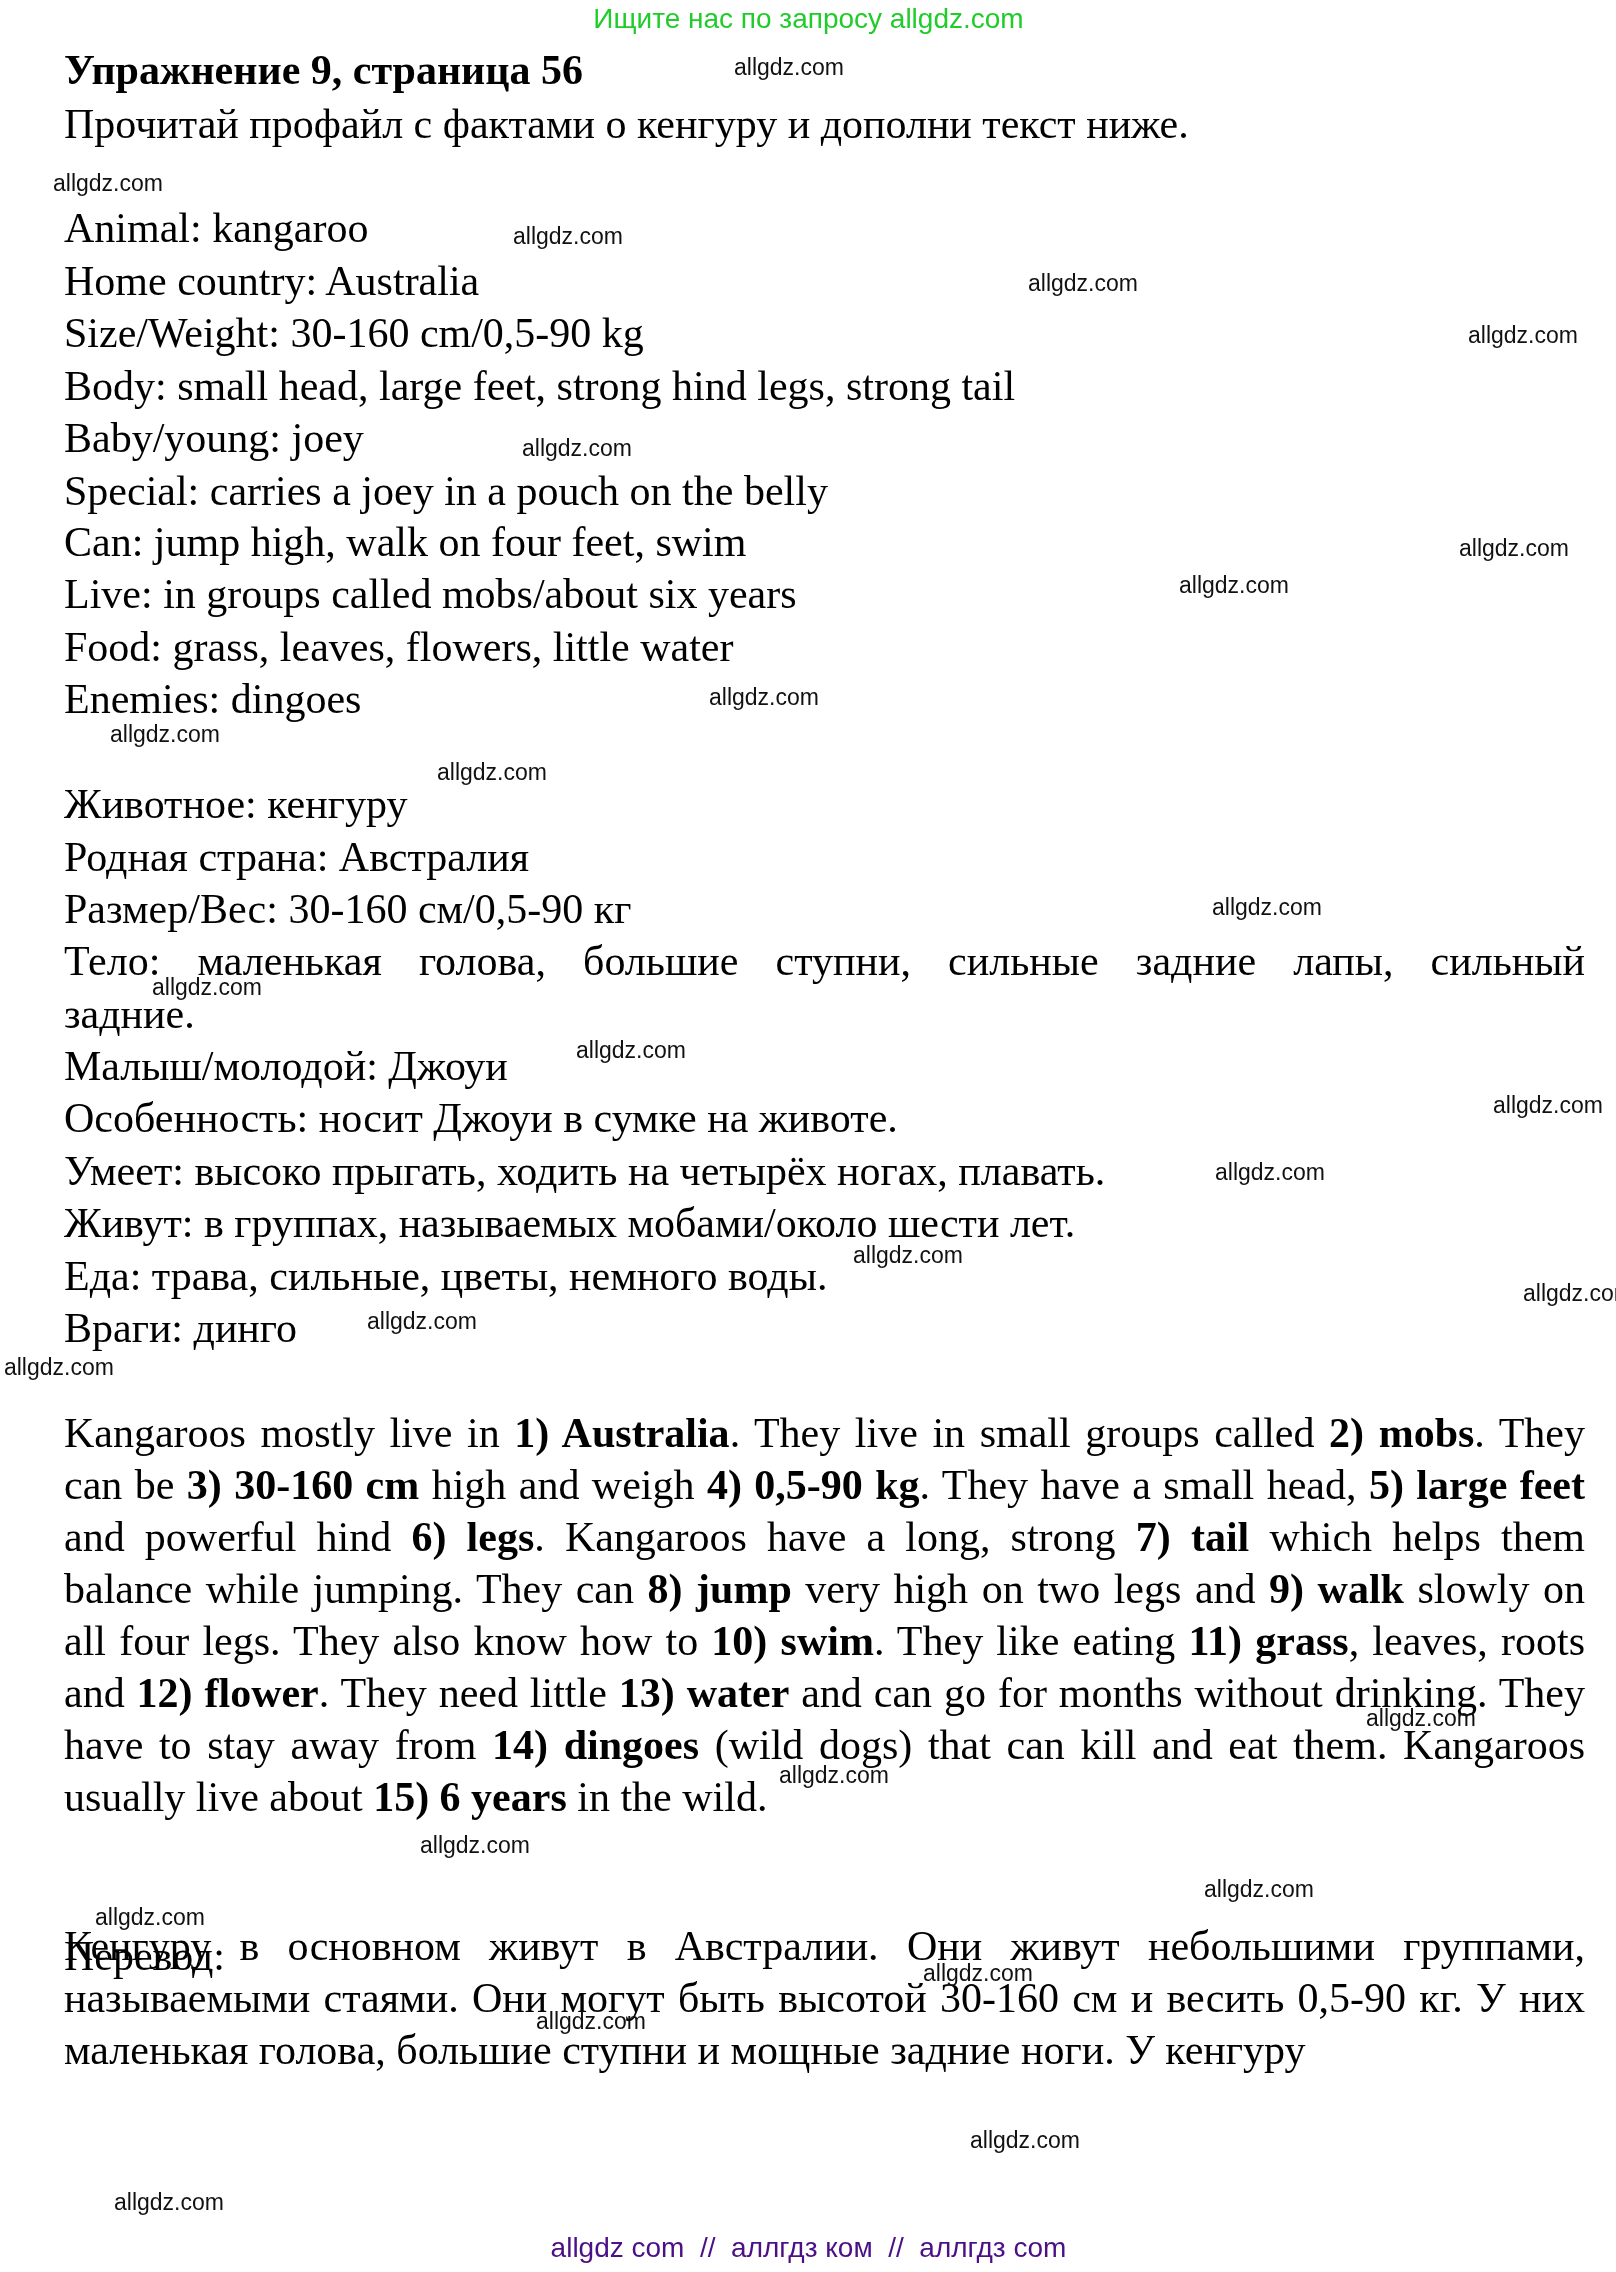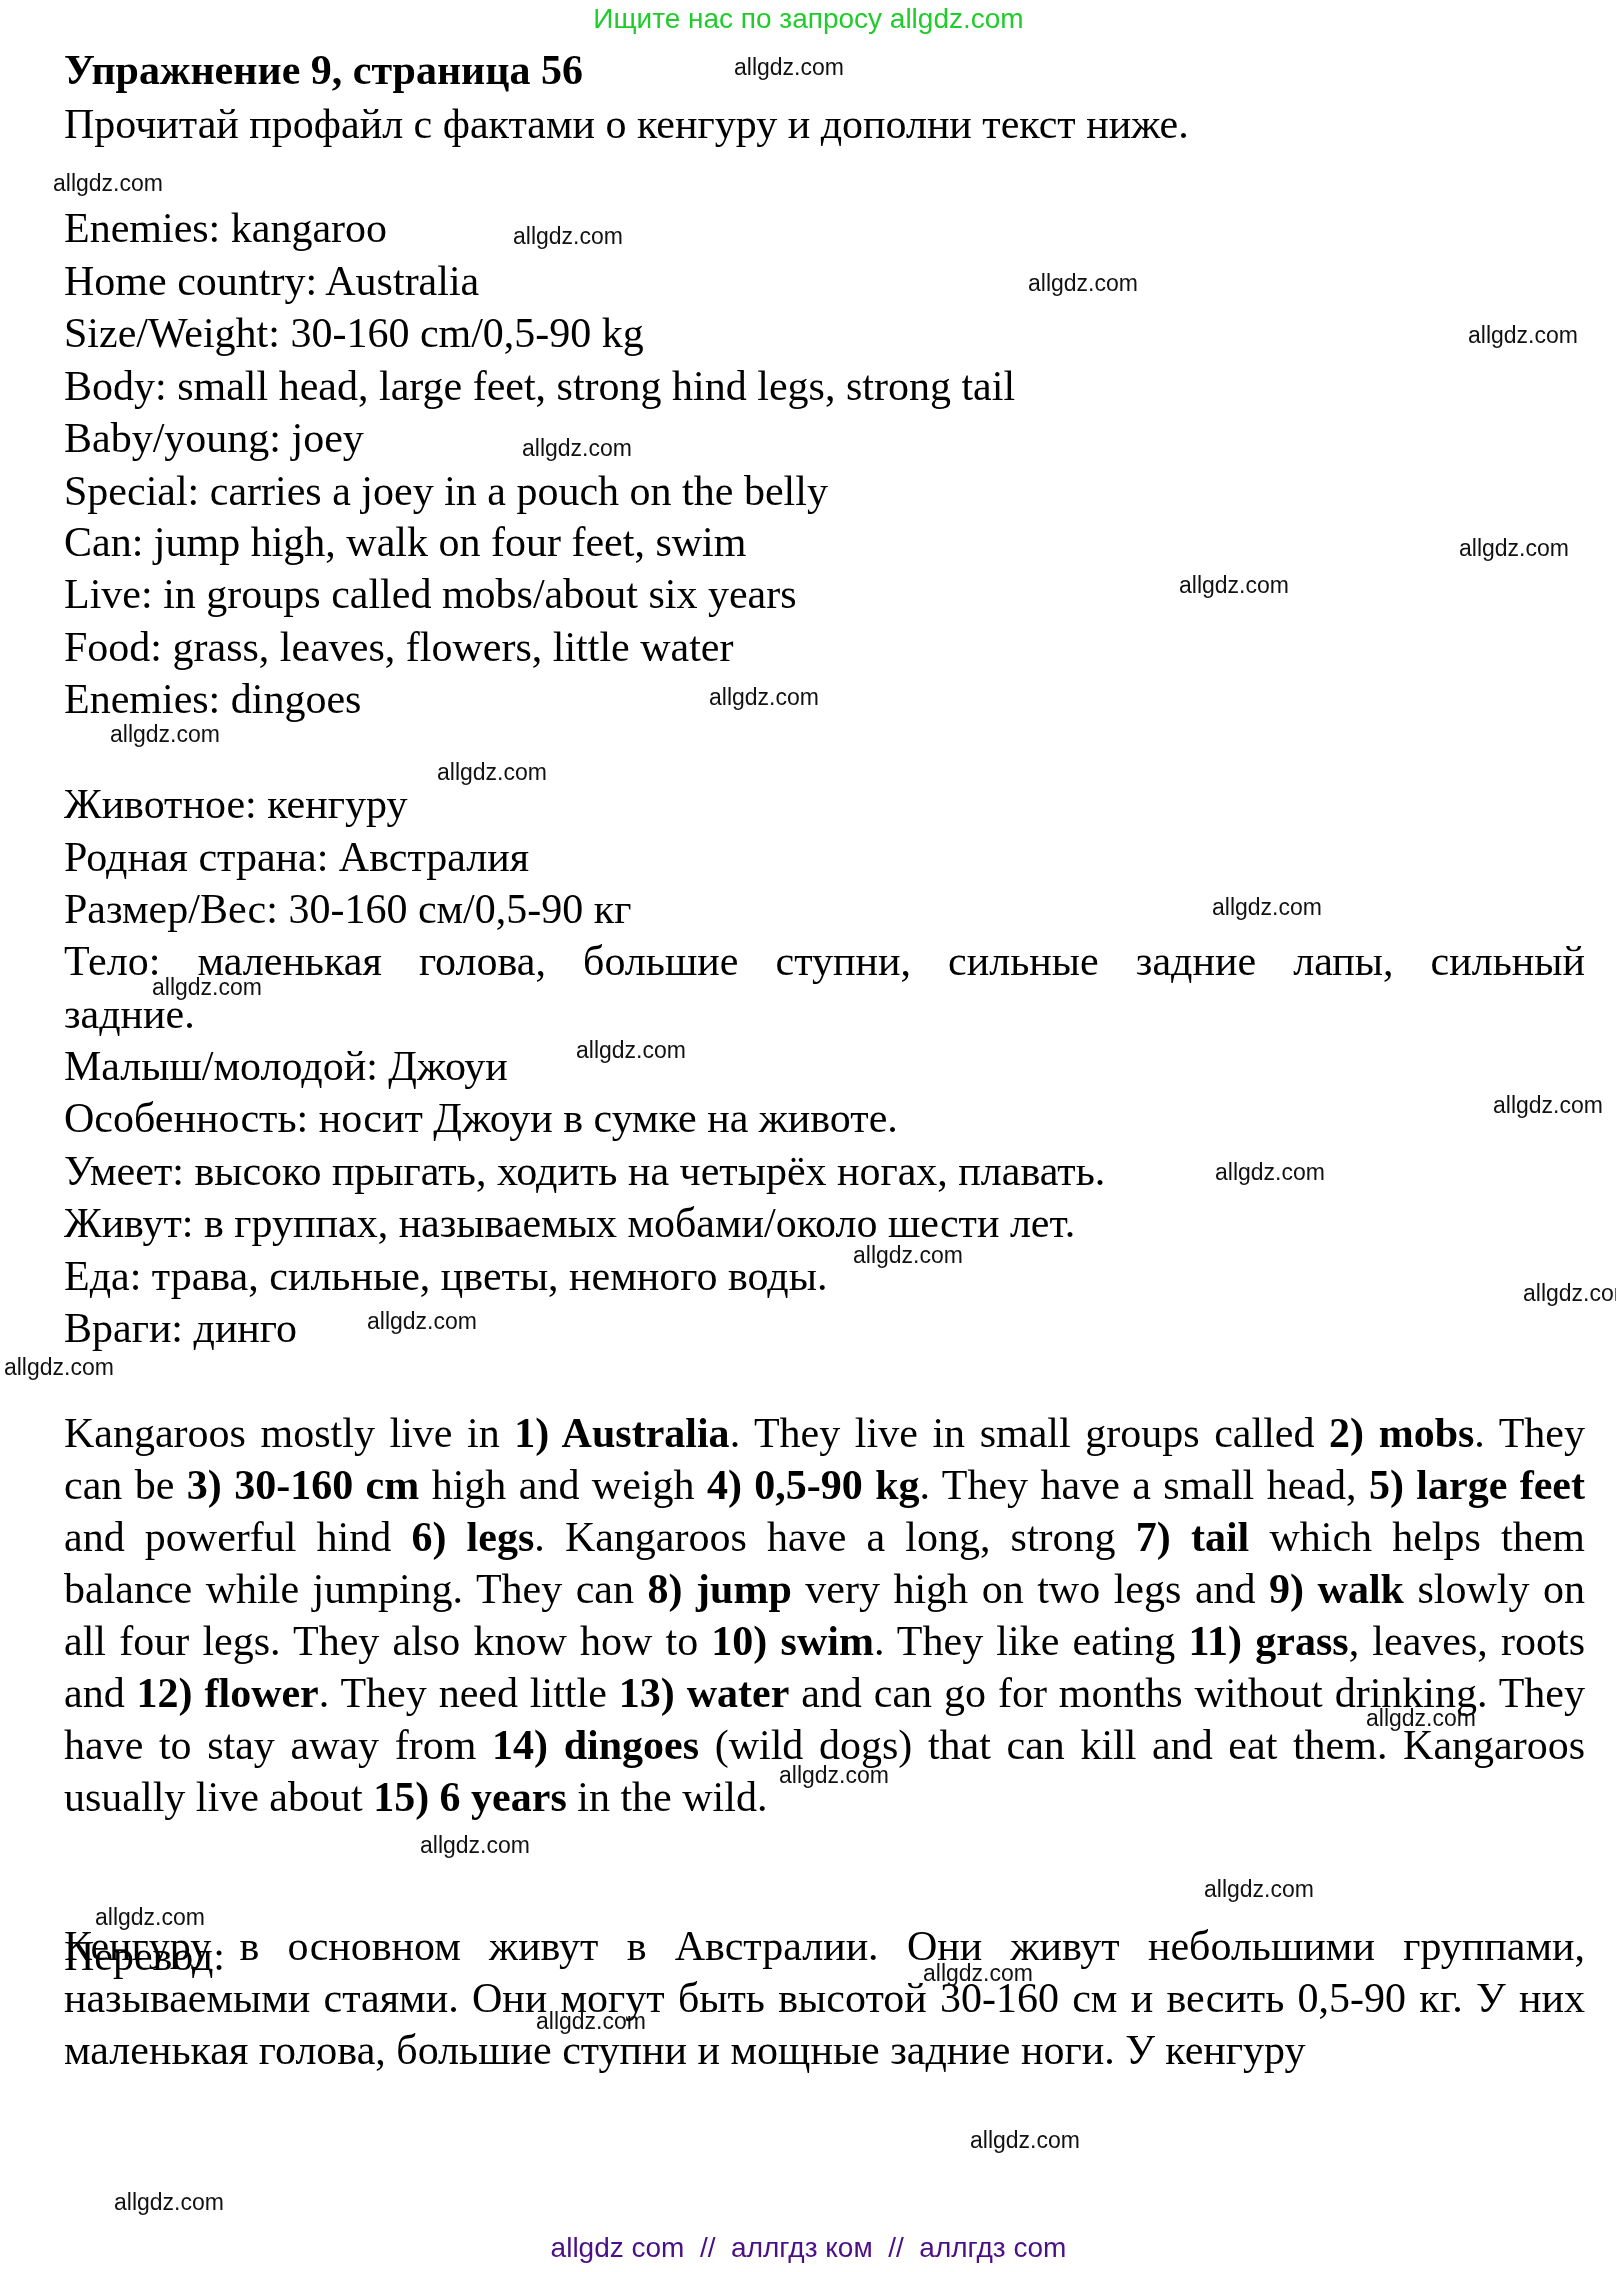"Enemies: kangaroo" div.line { text: Enemies -> Animal }
